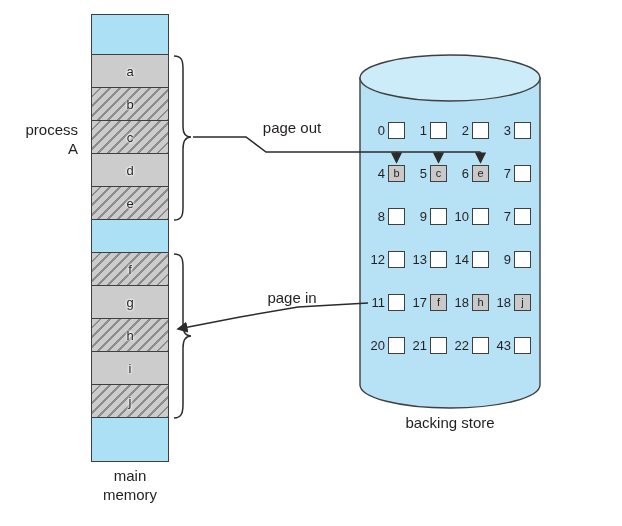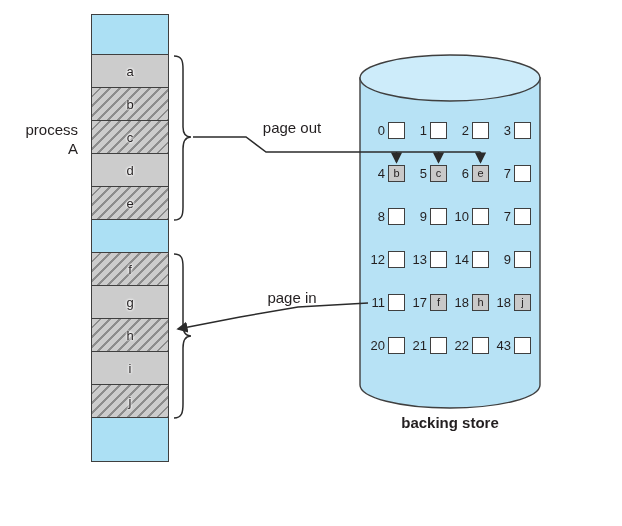"backing store" #label-backing-store { font-weight: bold -> none }
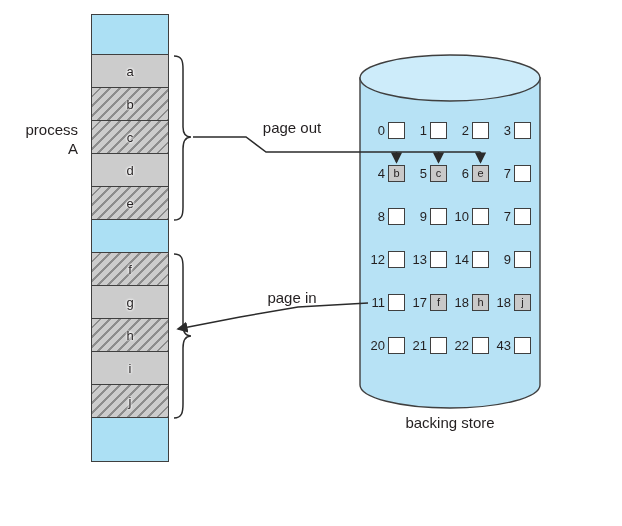"main memory" div { html: none -> <div>main memory</div> }
